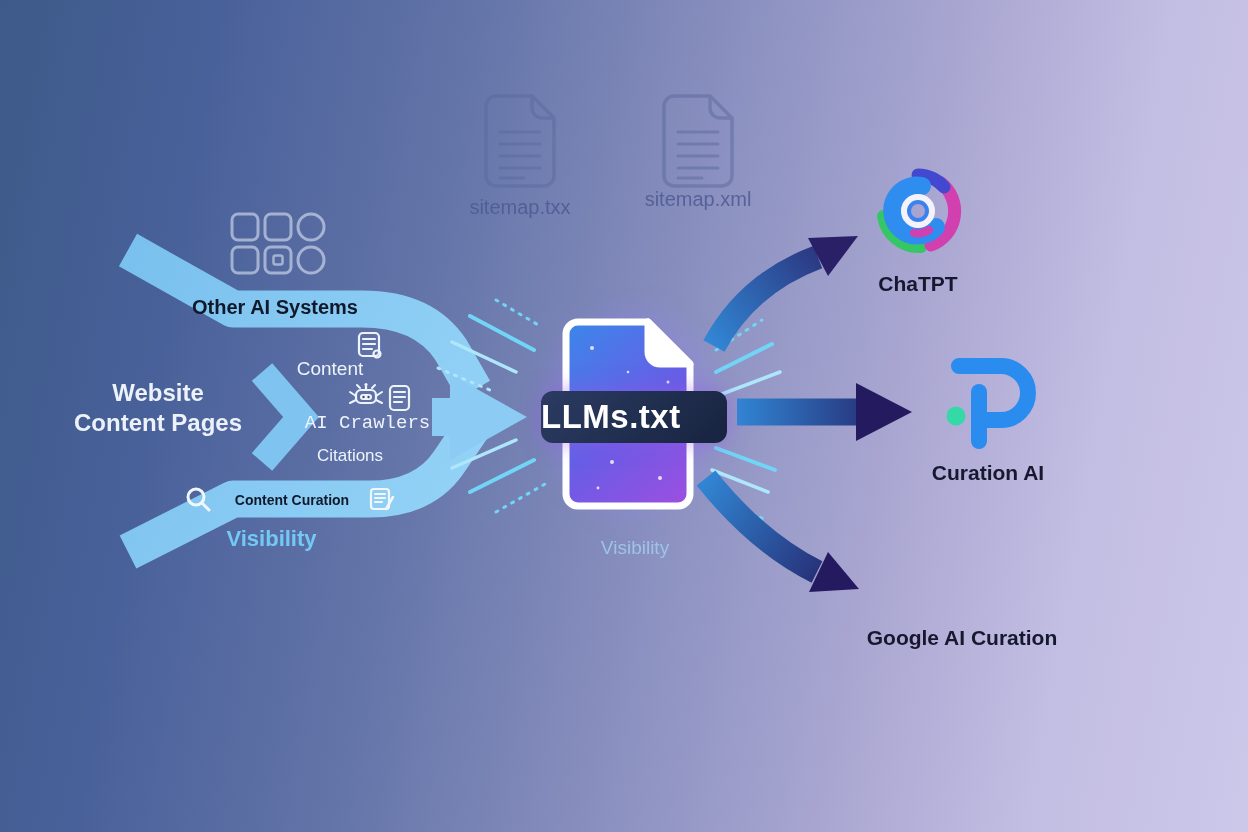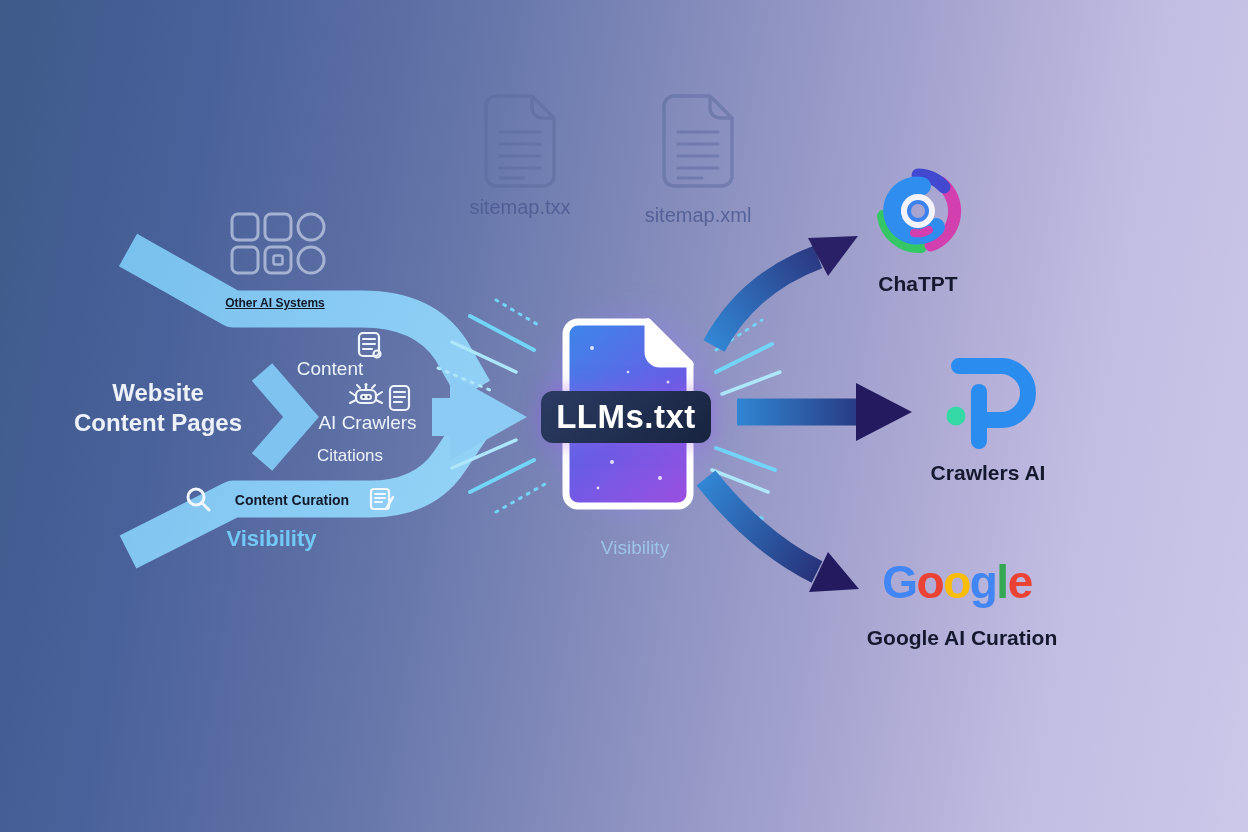"sitemap.xml" div.txt { top: 204px -> 188px }
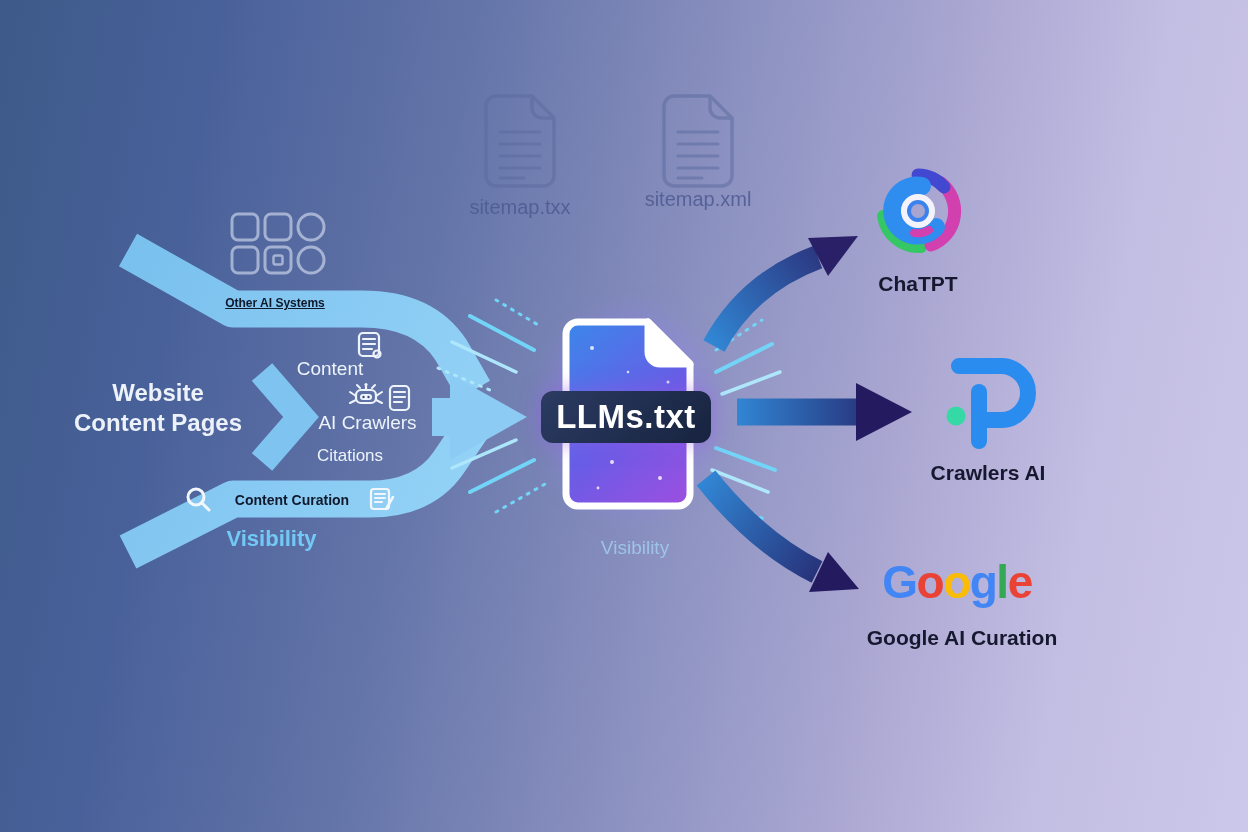"Other AI Systems" div.txt { font-size: 12px -> 20px; text-decoration: underline -> none }
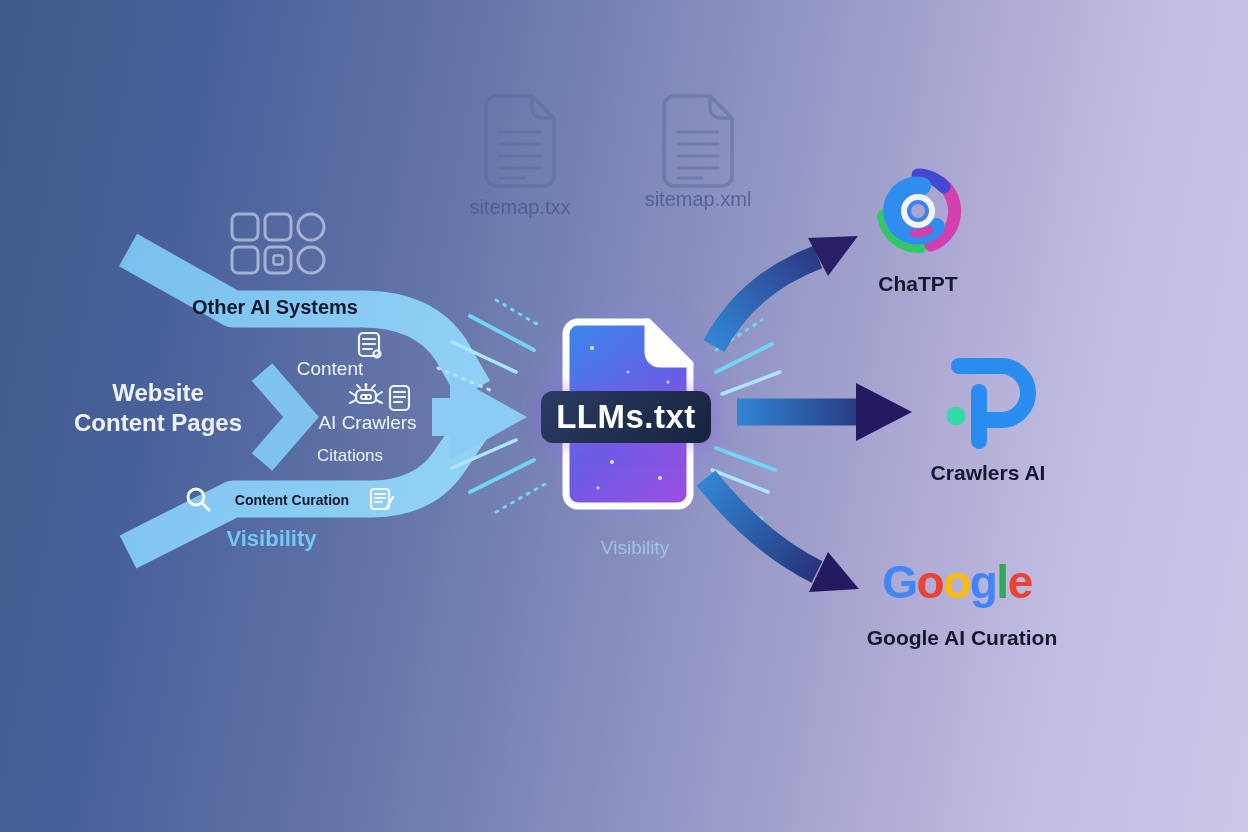"AI Crawlers" div.txt { font-family: none -> Liberation Mono, monospace }
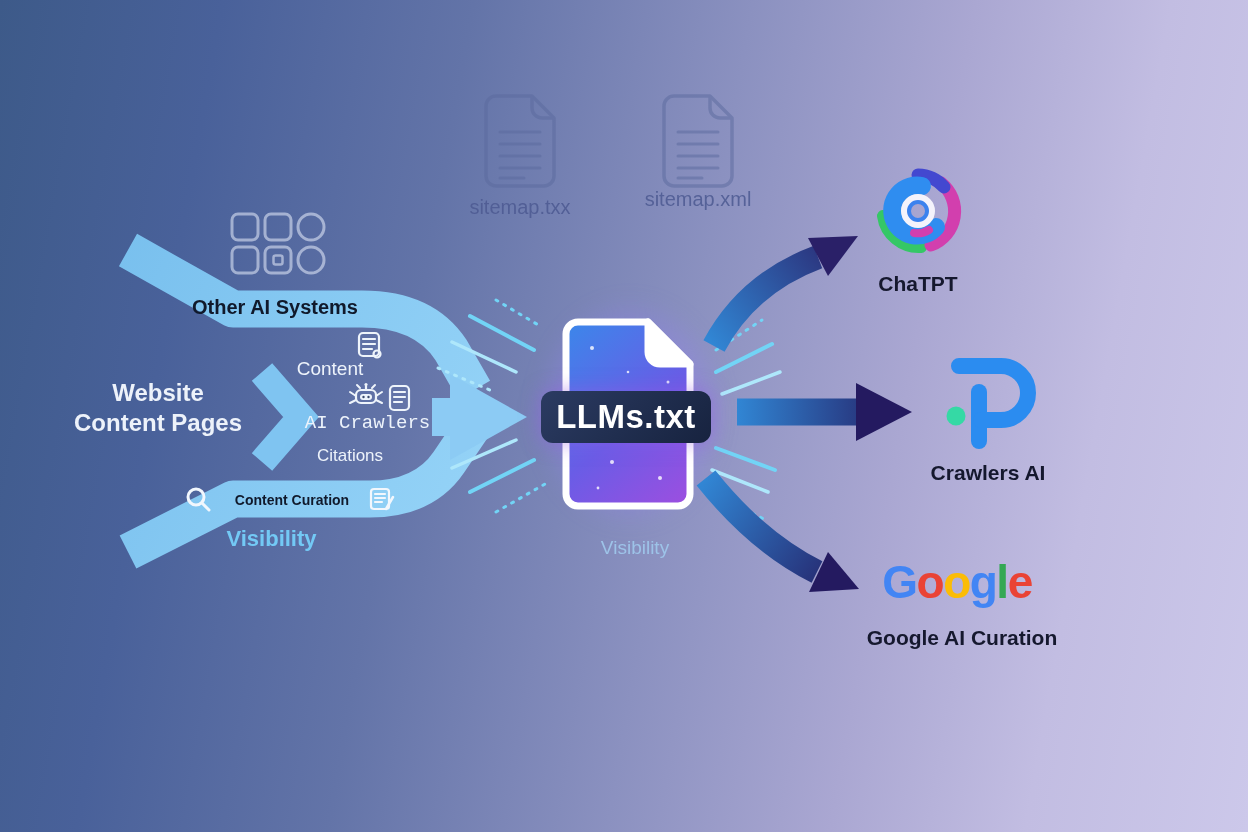"LLMs.txt" .badge { justify-content: center -> none; width: 170px -> 186px }
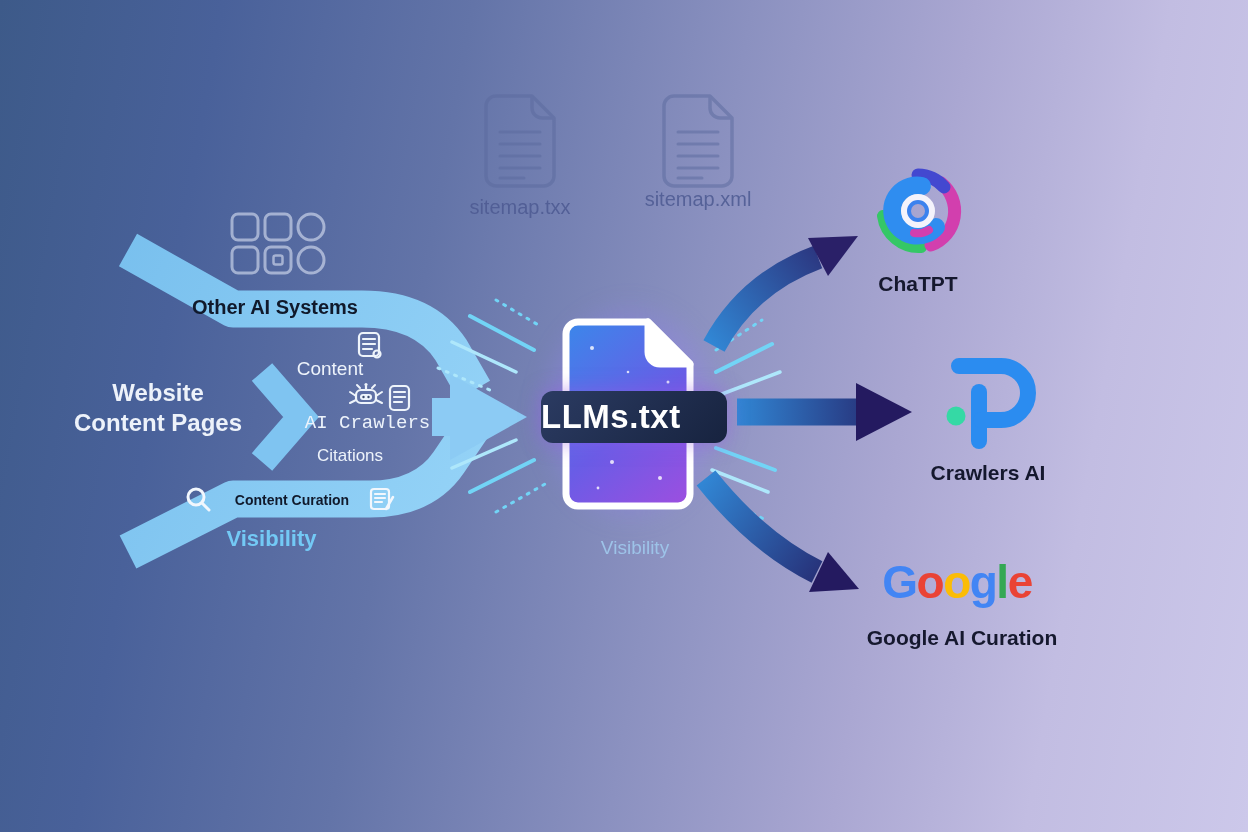"Crawlers AI" div.txt { text: Crawlers -> Curation }
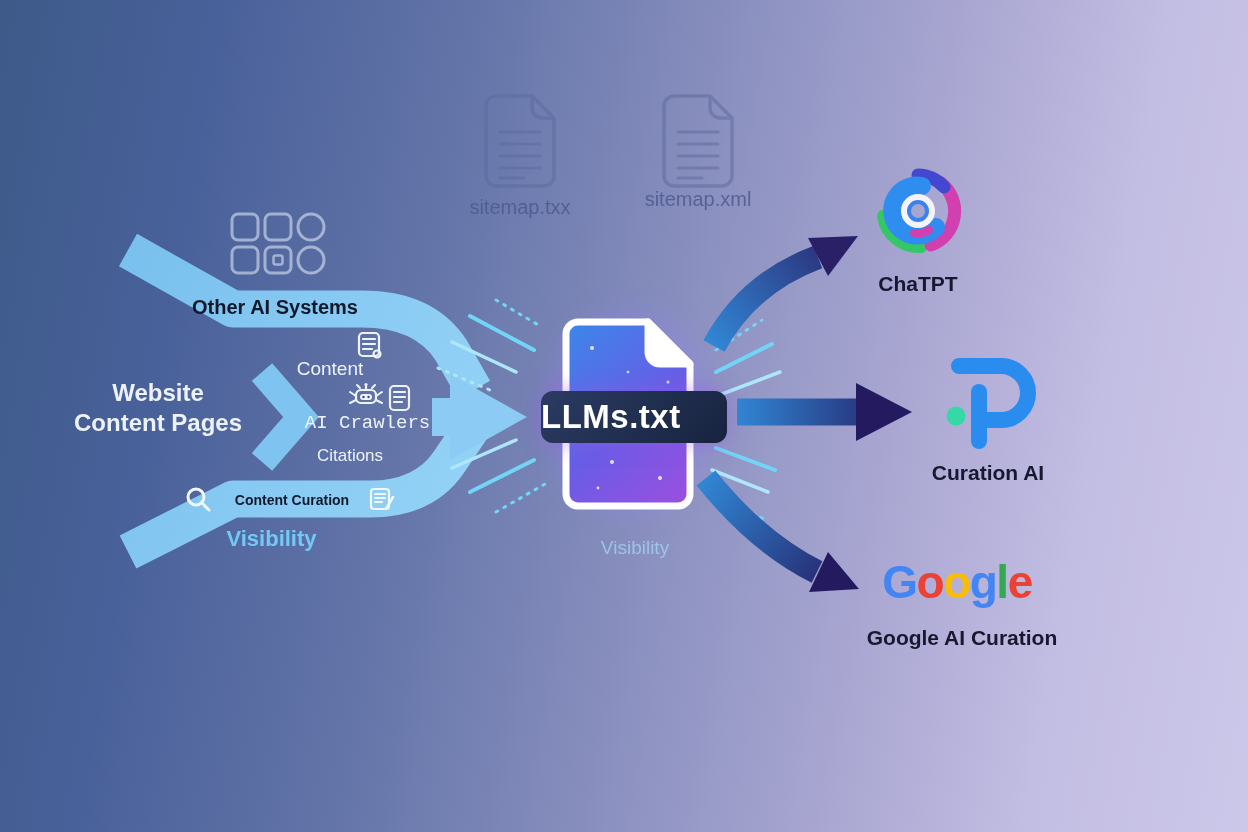"Google" div.abs { html: <div> <span>G</span><span>o</span><span>o</span><span>g</span><span>l</span><span>e</span> </div> -> none }
